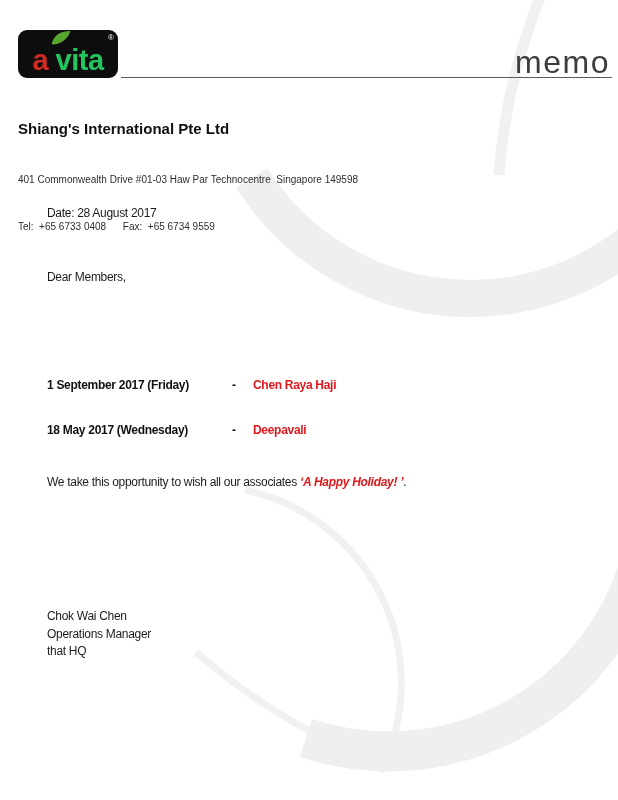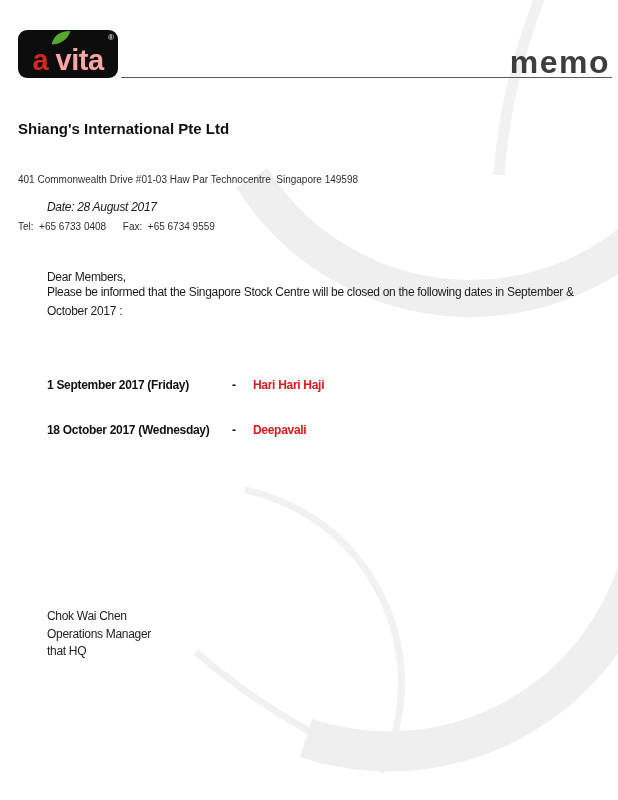"vita" .brand .rest { color: #fca5a5 -> #22c55e }
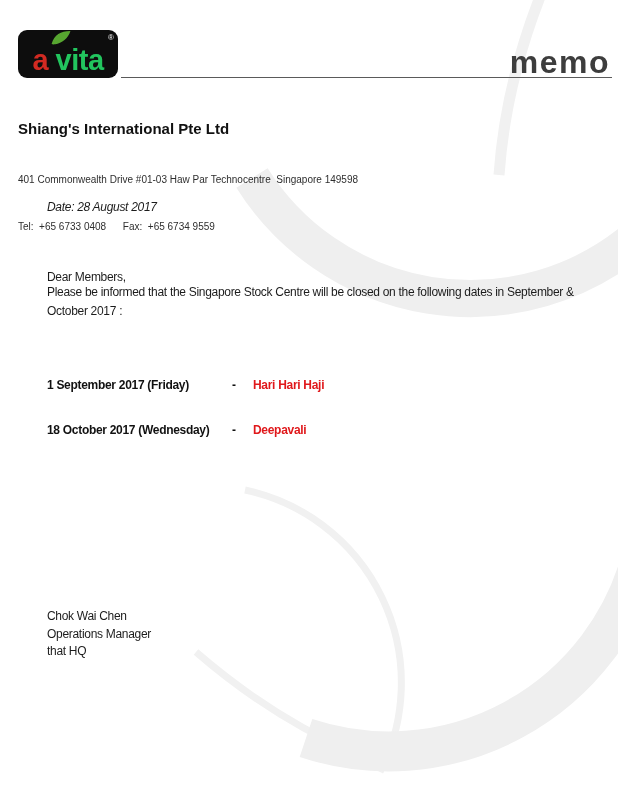"memo" .memo-label { font-weight: 700 -> 400 }
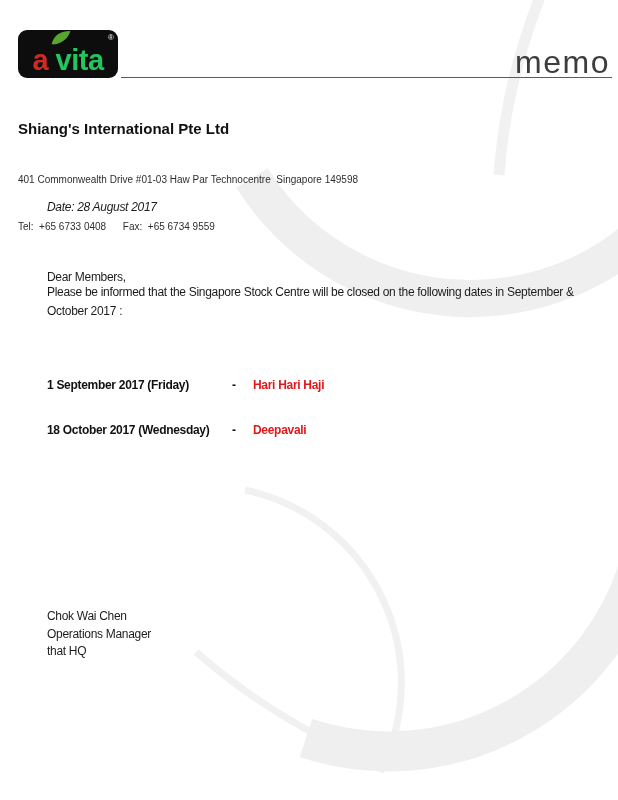"Date: 28 August 2017" .date-line { font-style: italic -> none; top: 200px -> 206px }
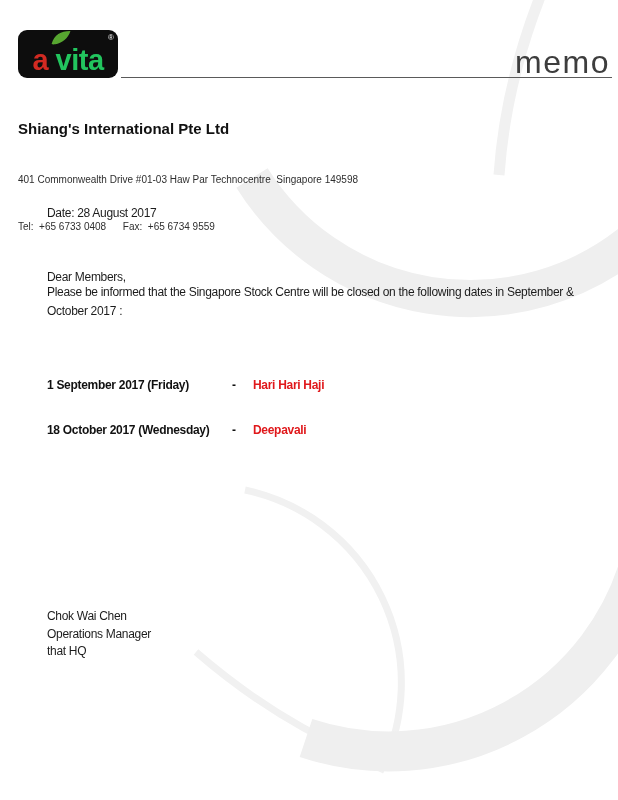"Please be informed that the" div.abs { html: <div>Please be informed that the Singapore Stock Centre will be closed on the following dates in September &amp; October 2017 :</div> -> none }
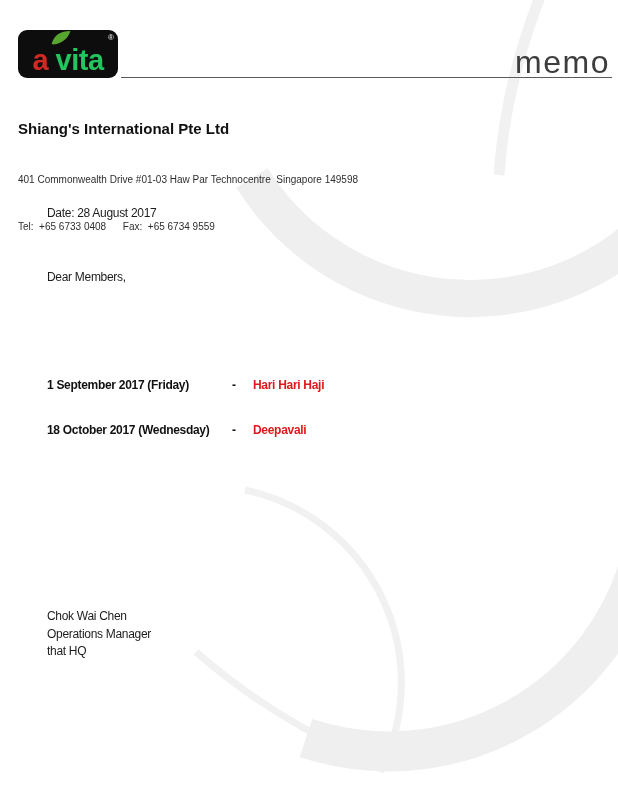"Hari Hari Haji" span.h-name { text: Hari Hari -> Chen Raya }
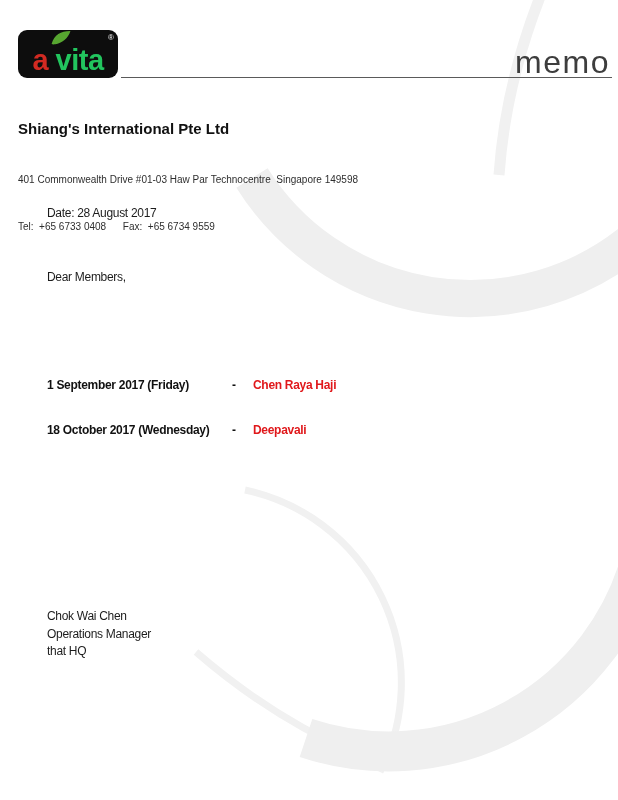"18 October 2017 (Wednesday)" span.h-date { text: October -> May }
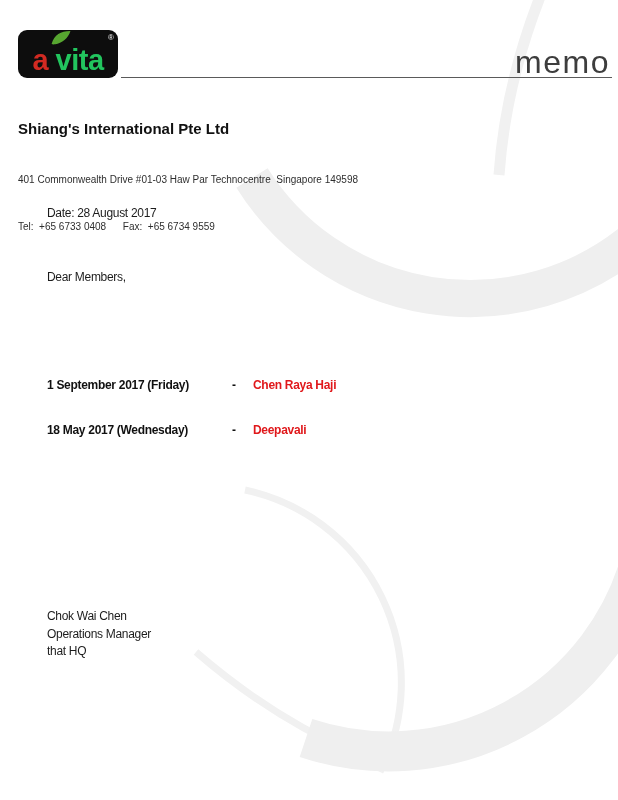"We take this opportunity to" div.abs { html: none -> <div> <span>We take this opportunity to wish all our associates </span><span>‘A Happy Holiday! ’</span><span>.</span> </div> }
